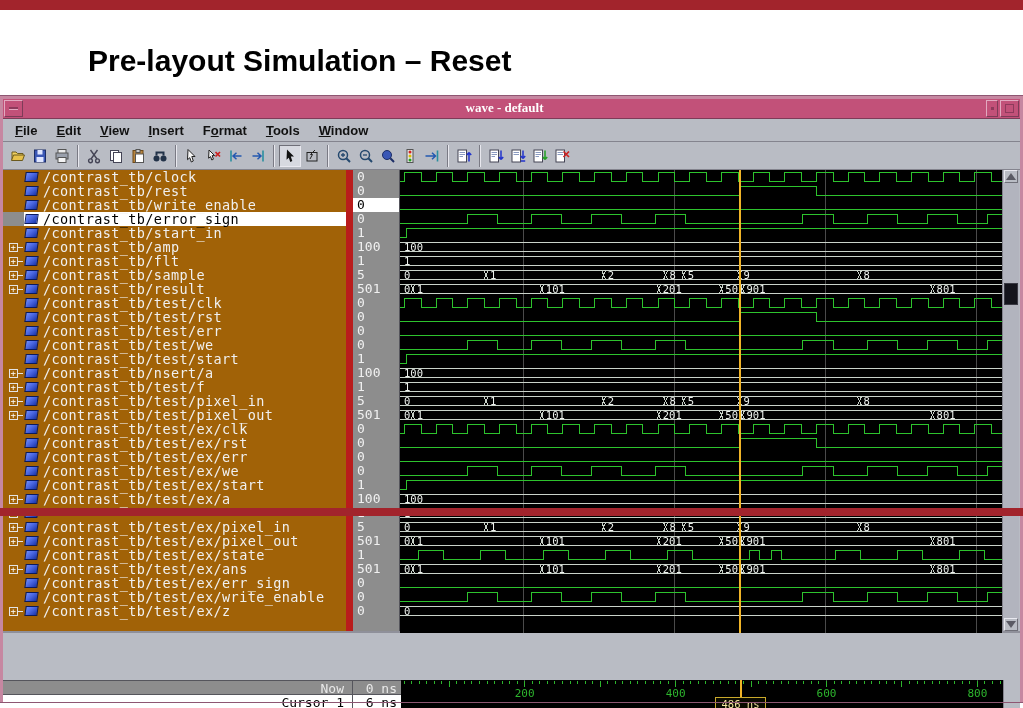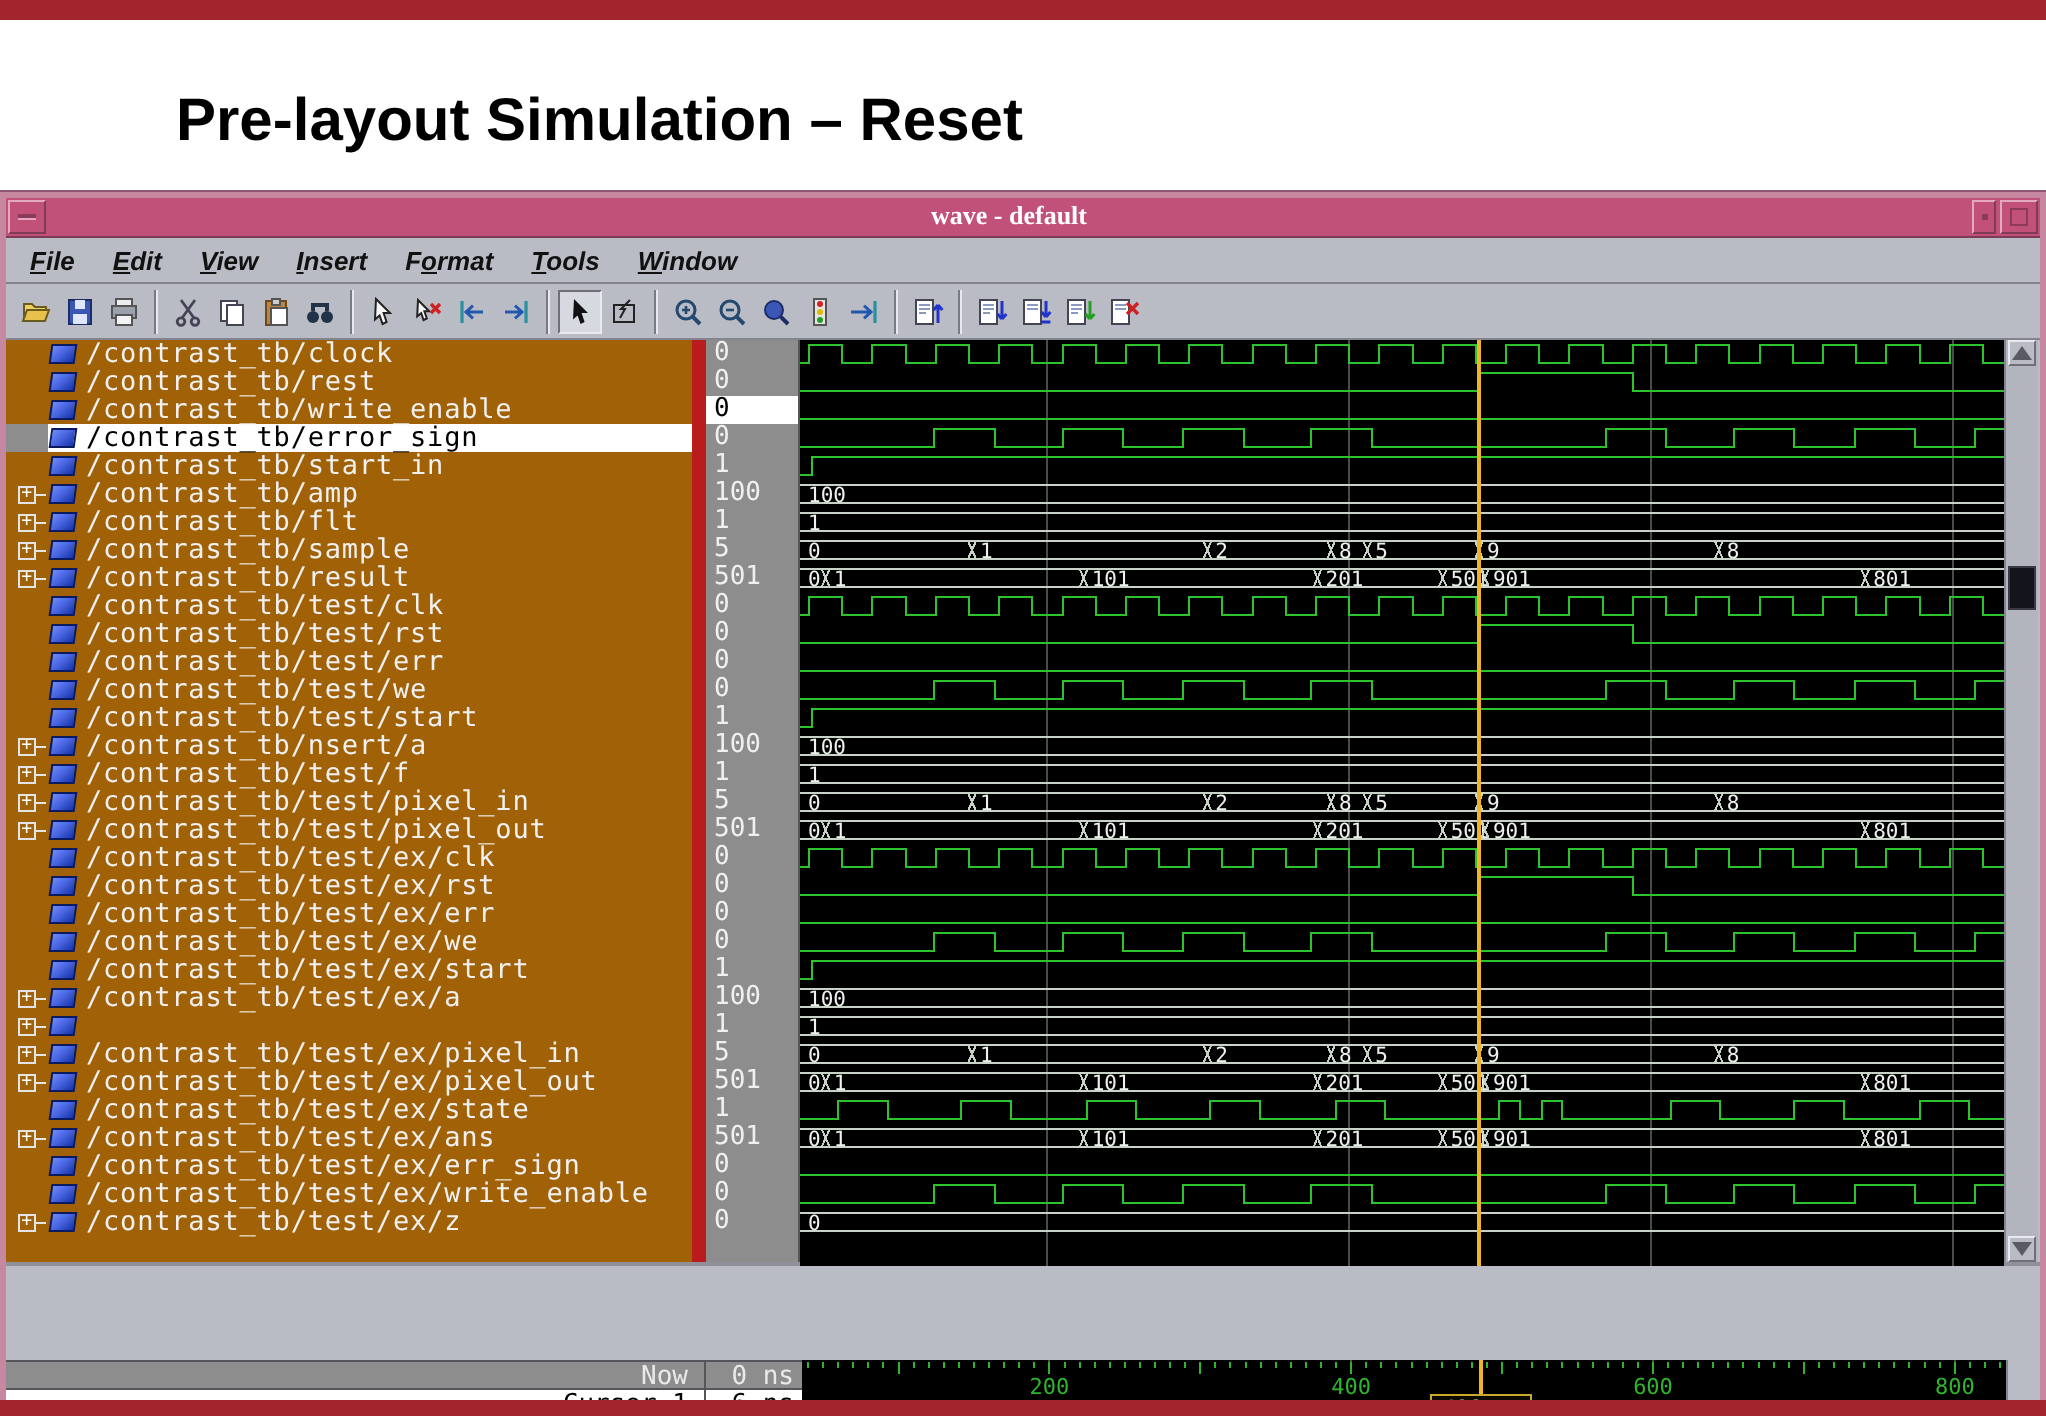"Pre-layout Simulation – Reset" .slide { height: 708px -> 516px }
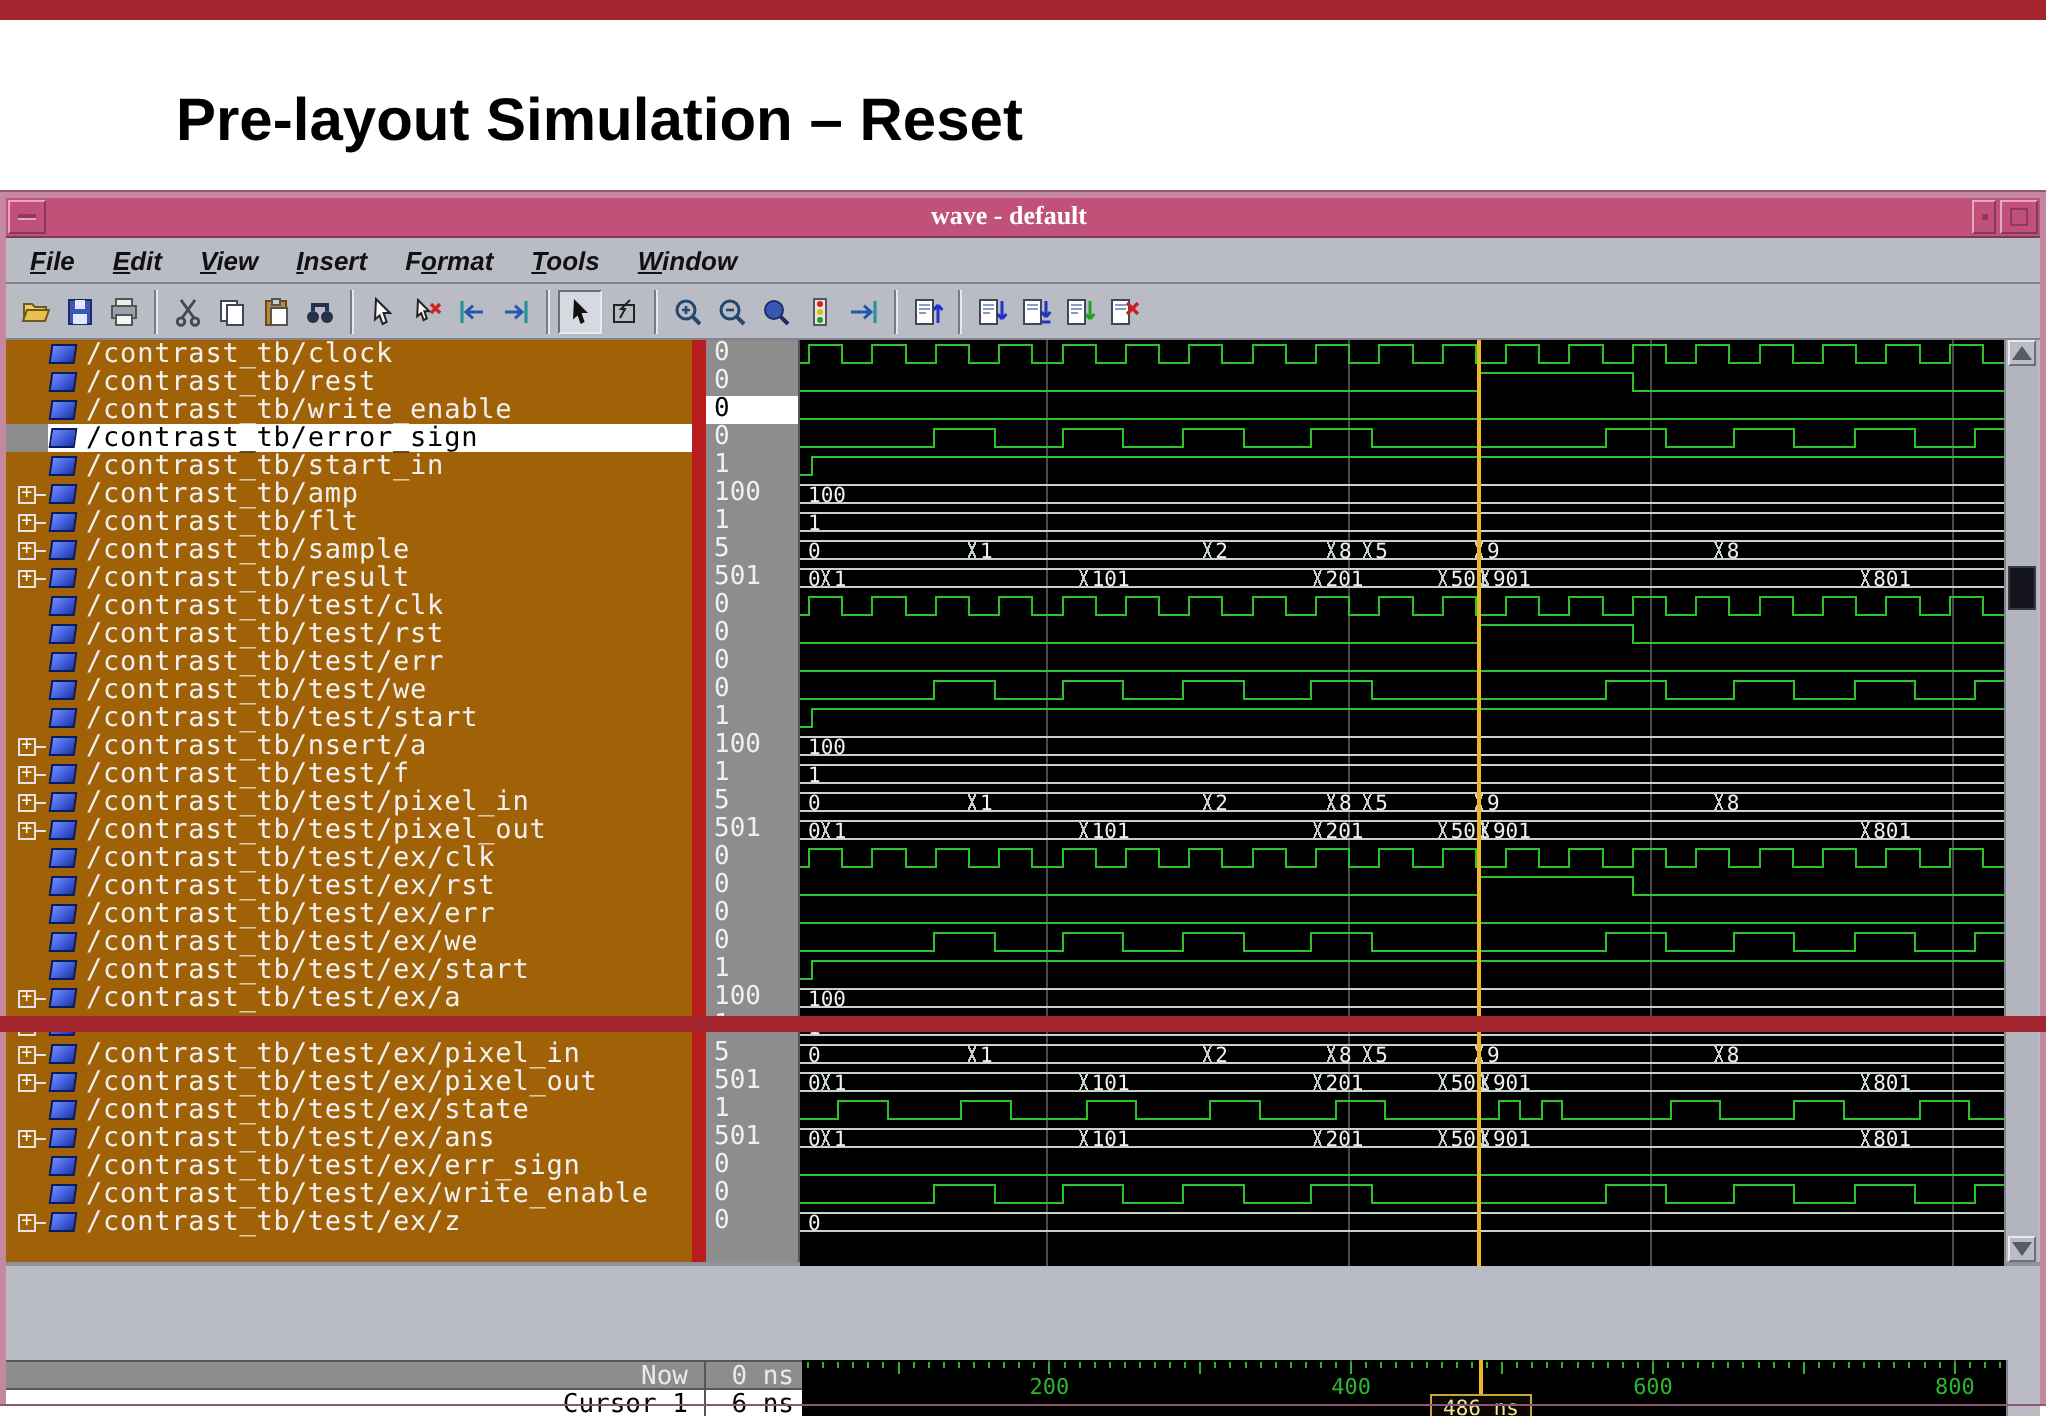"File" .menubar span.mi { font-style: italic -> none }
